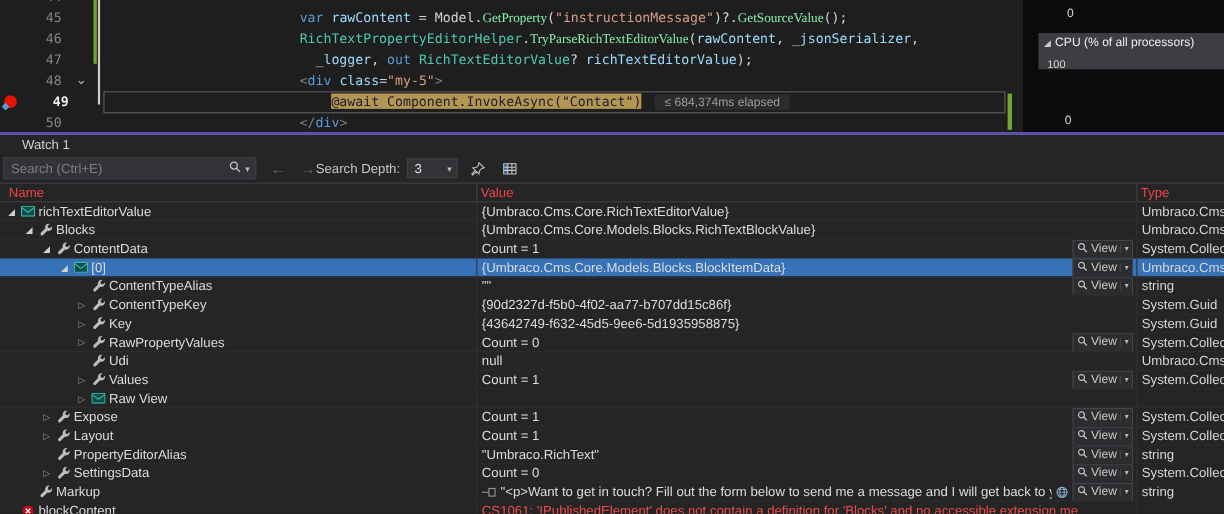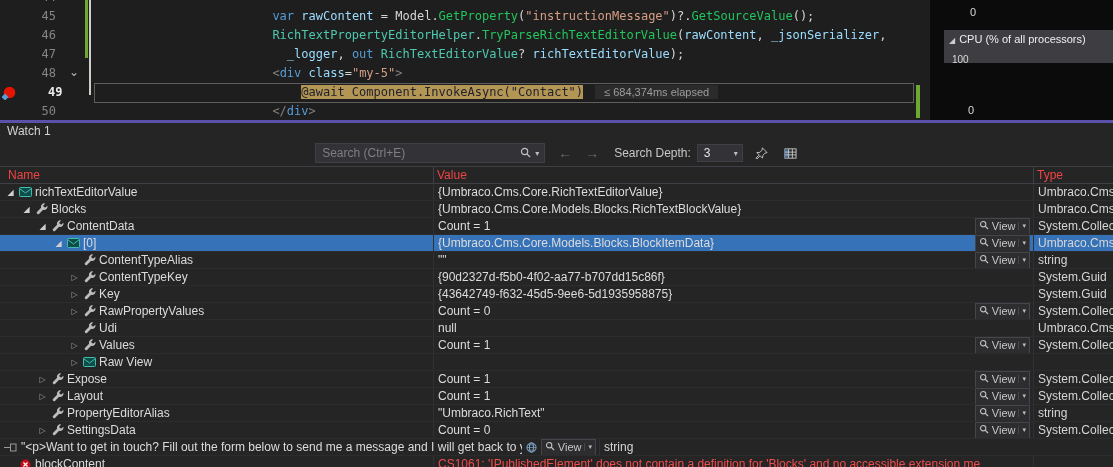"GetProperty" .tok.m { color: #22c55e -> #86efac; font-family: none -> Liberation Serif, serif }
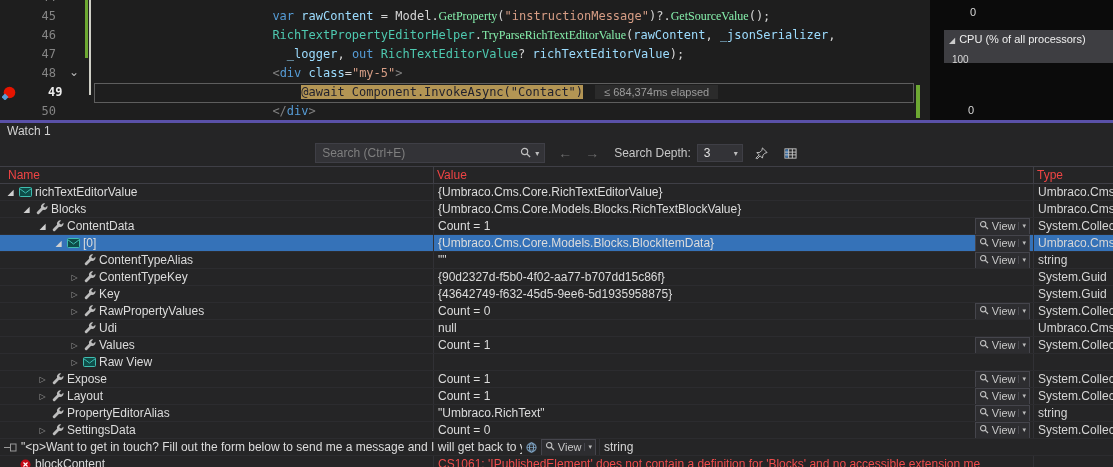"Watch 1" .w-title { padding-left: 7px -> 20px }
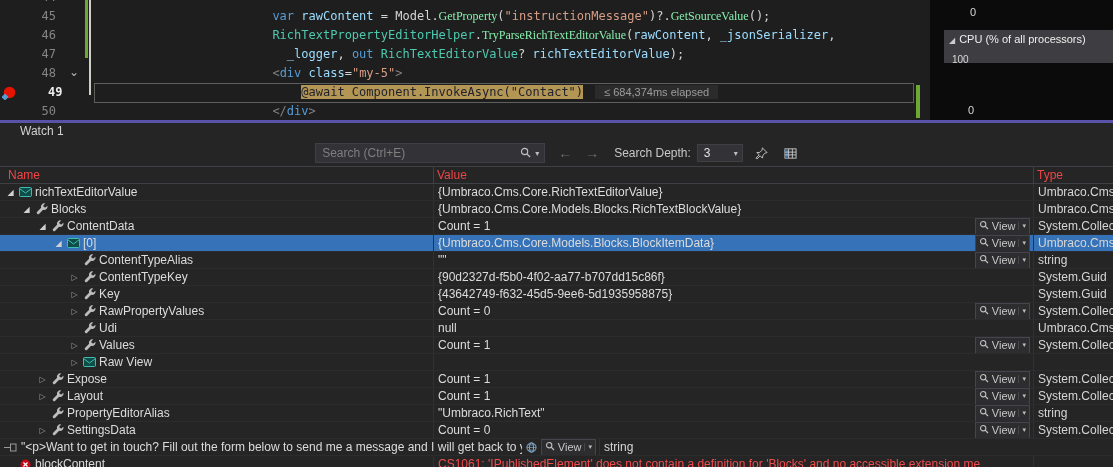"Search (Ctrl+E)" .toolbar { justify-content: center -> none }
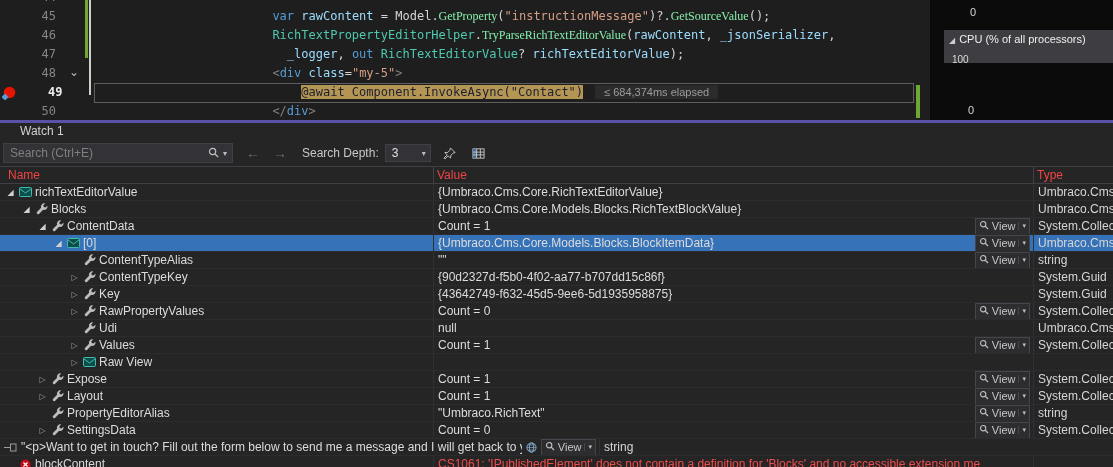"Search Depth:" .dlabel { margin-left: 15px -> none }
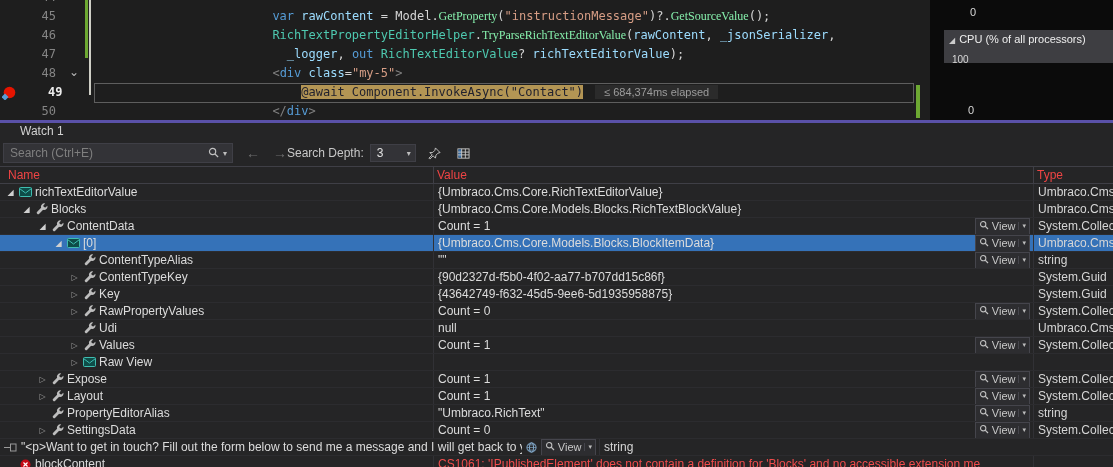"Markup" div.name-cell { html: none -> <div> <span></span> <span></span> <span> <svg> <path></path> </svg> </span> <span>Markup</span> </div> }
